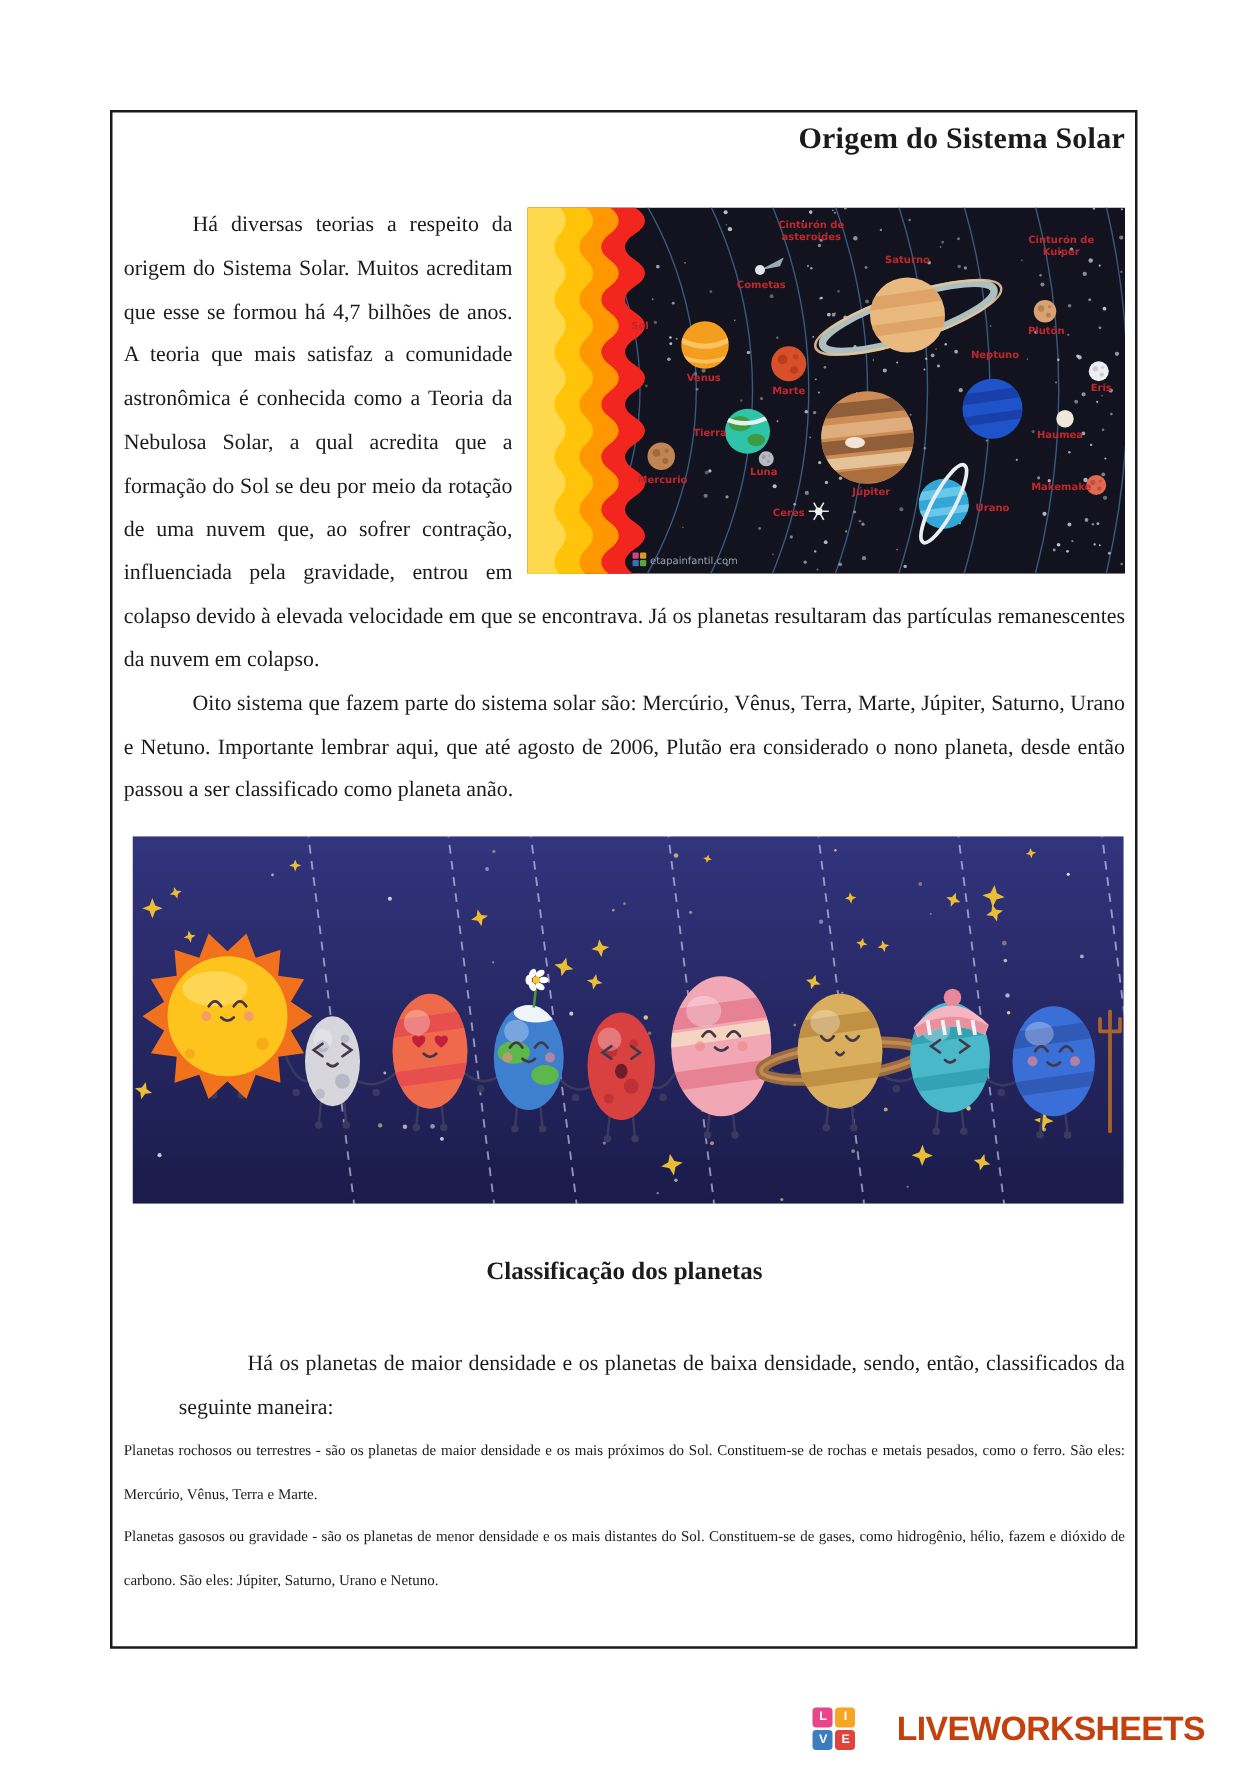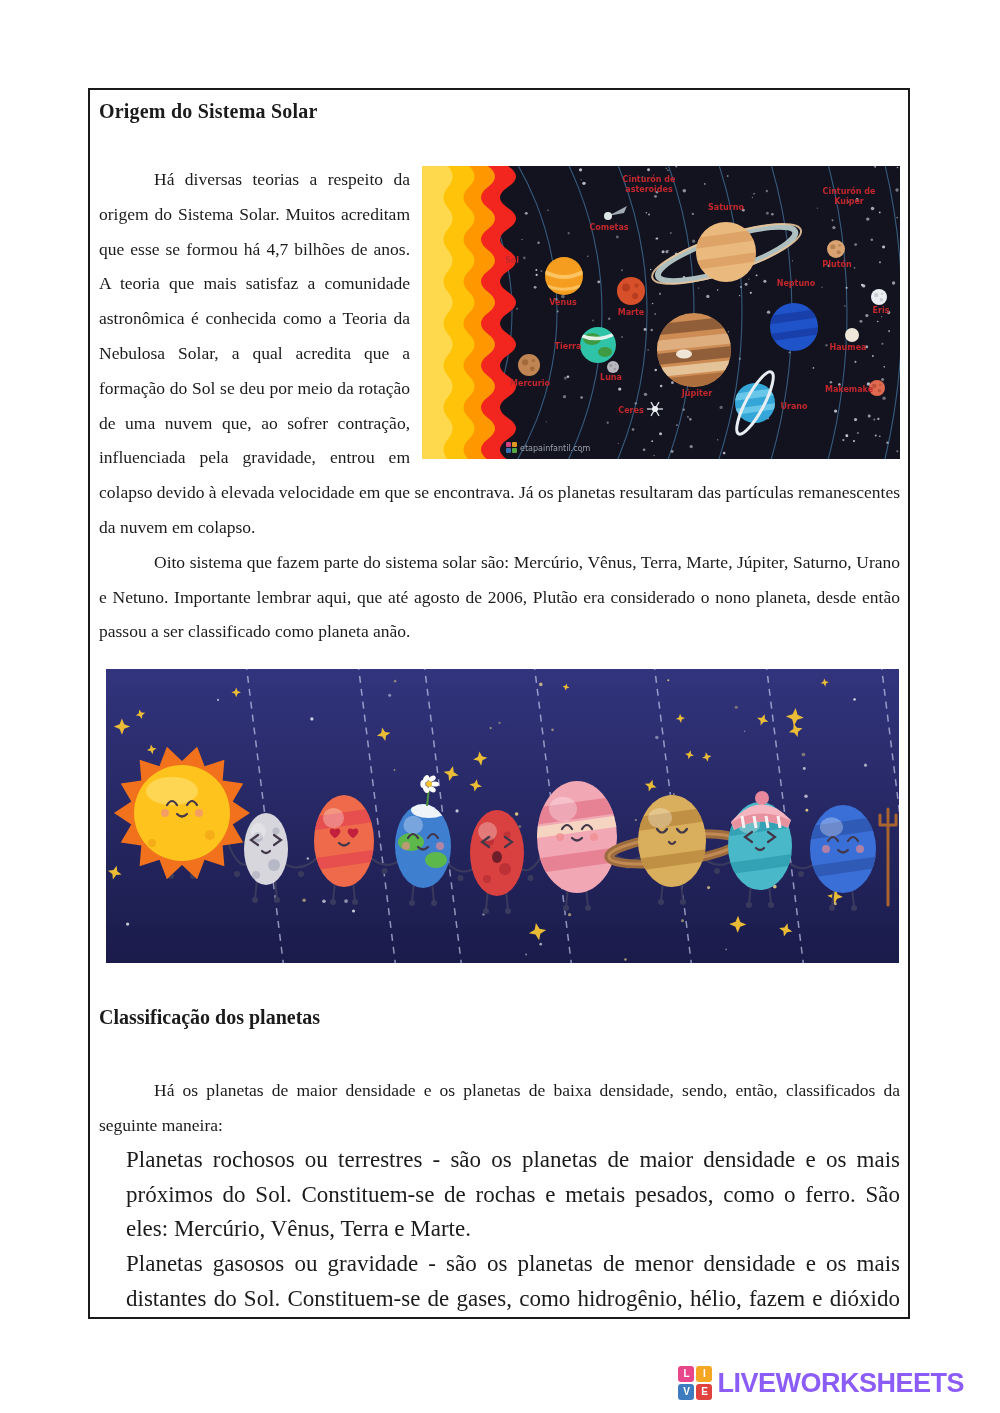"Origem do Sistema Solar" .doc-title { font-size: 20px -> 24px; text-align: left -> right }
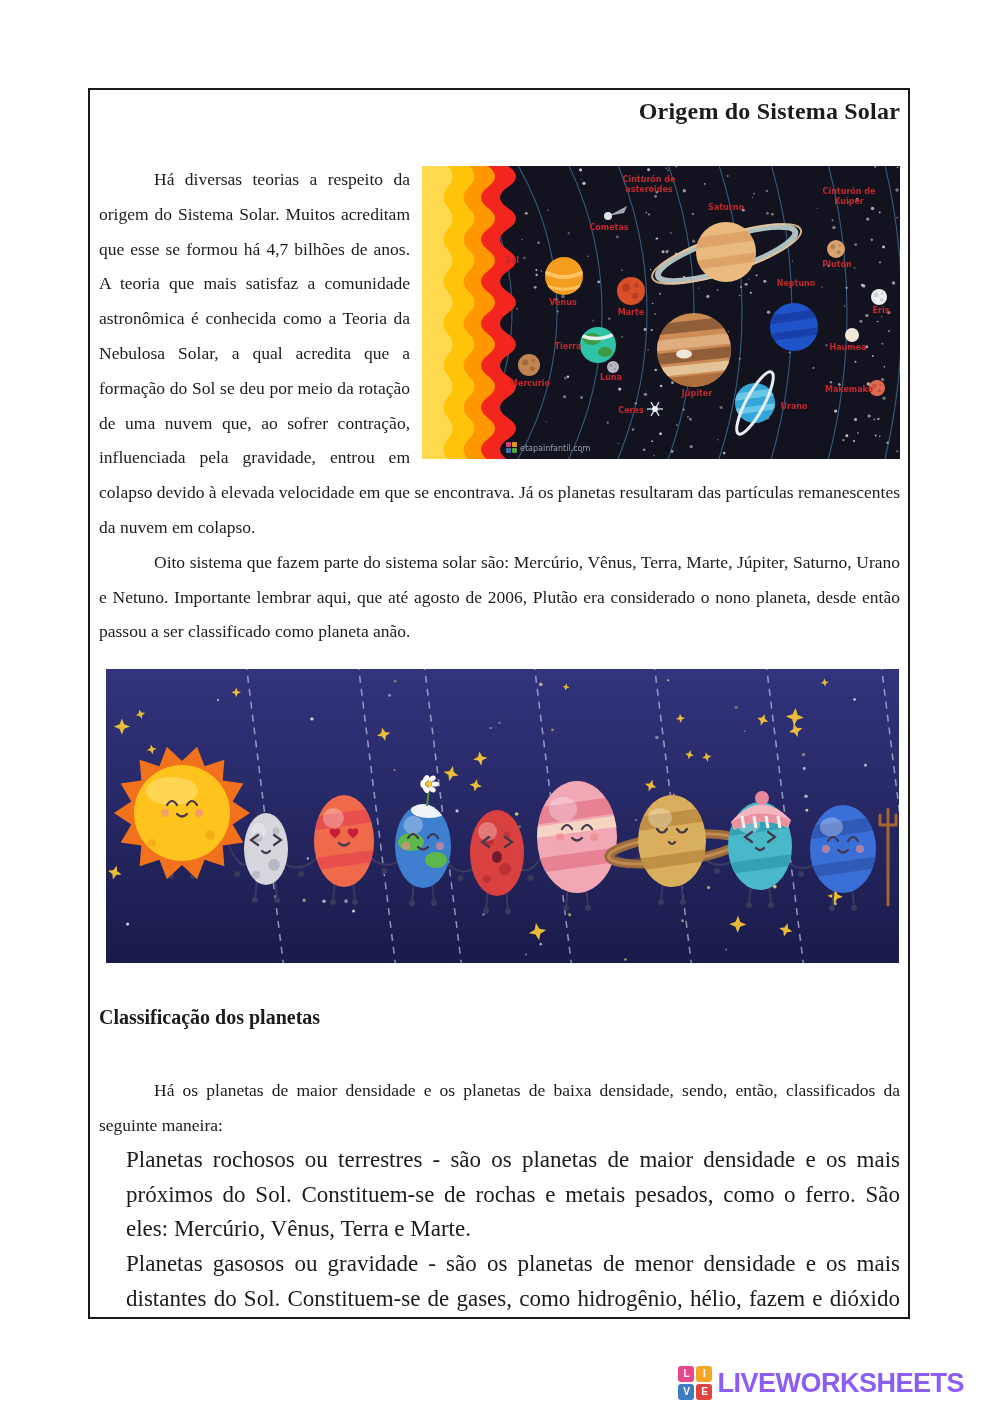"Classificação dos planetas" .section-heading { text-align: left -> center }
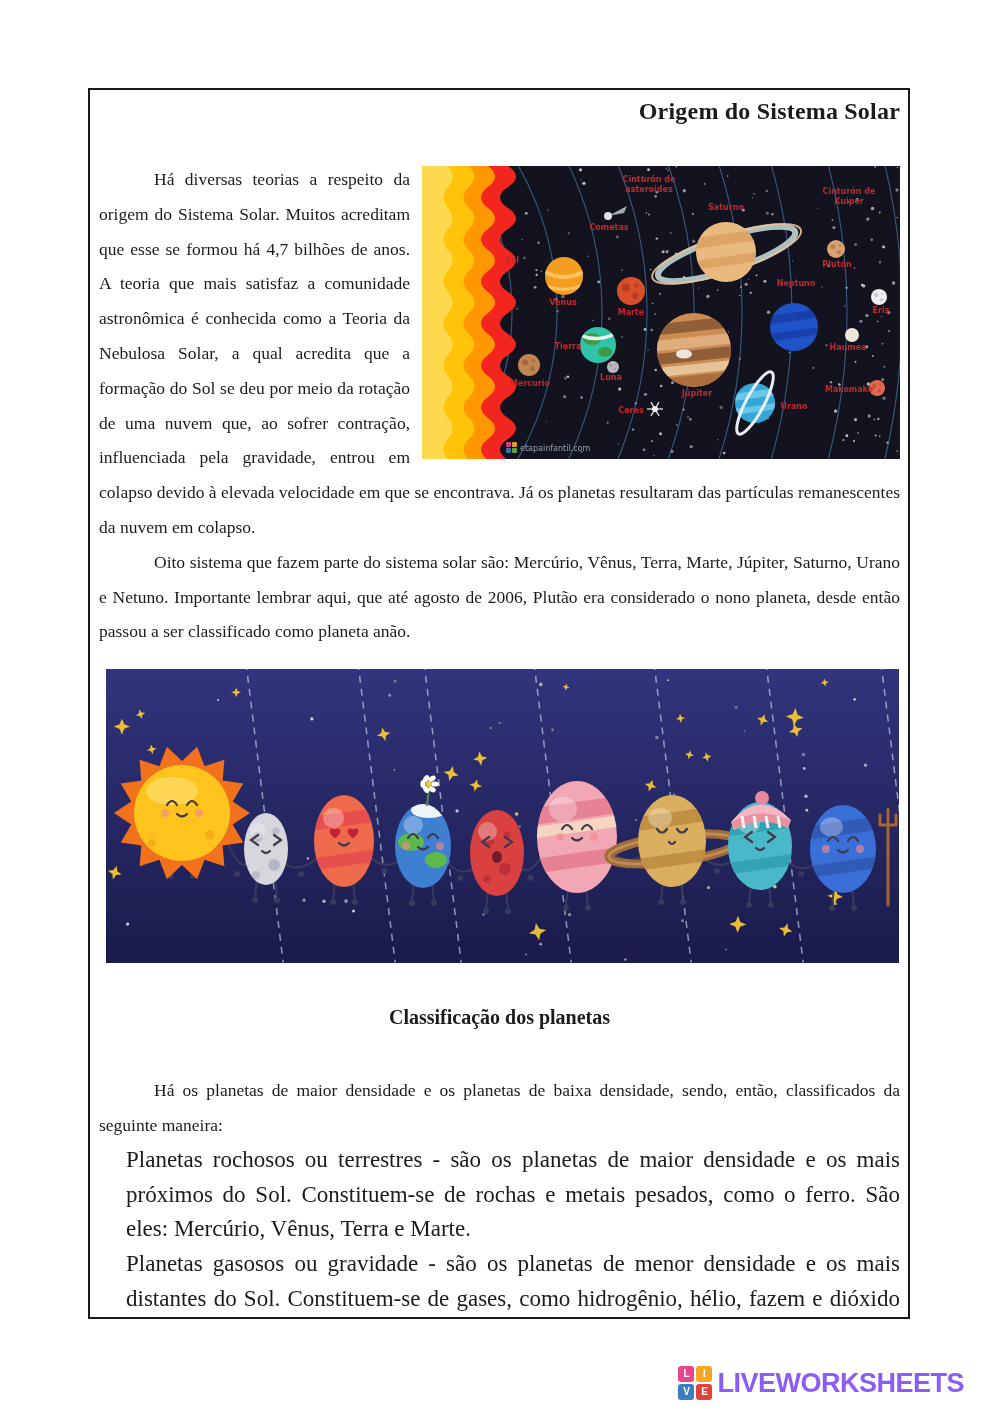"Há os planetas de maior" .p3 { margin-left: none -> 44px }
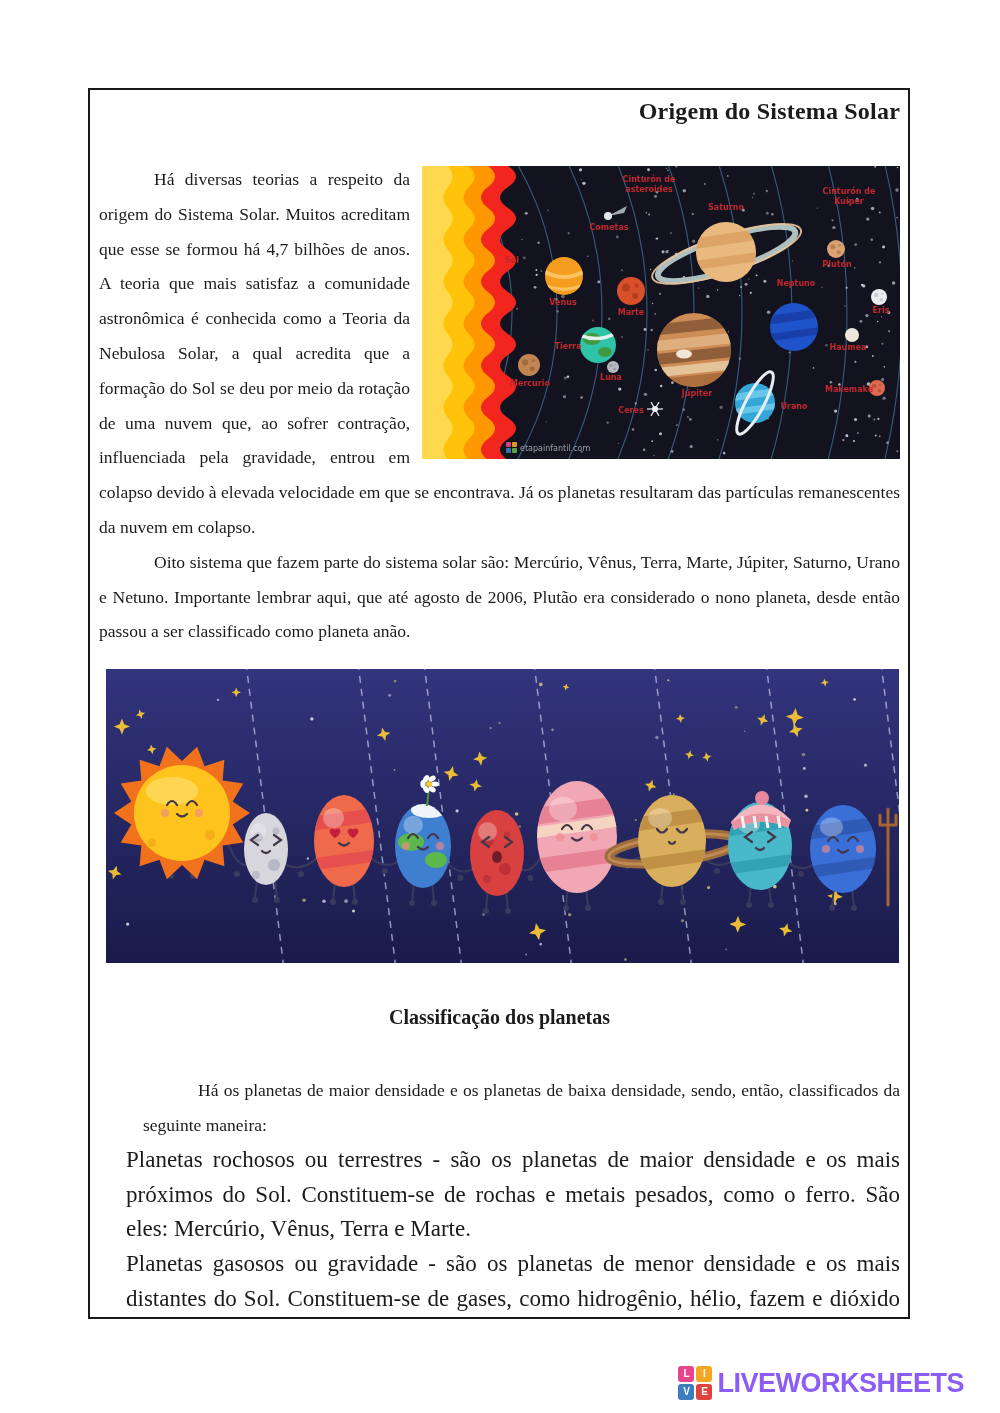"Planetas rochosos ou terrestres -" .bullet-list li { font-size: 23px -> 12px; margin-left: 27px -> none }
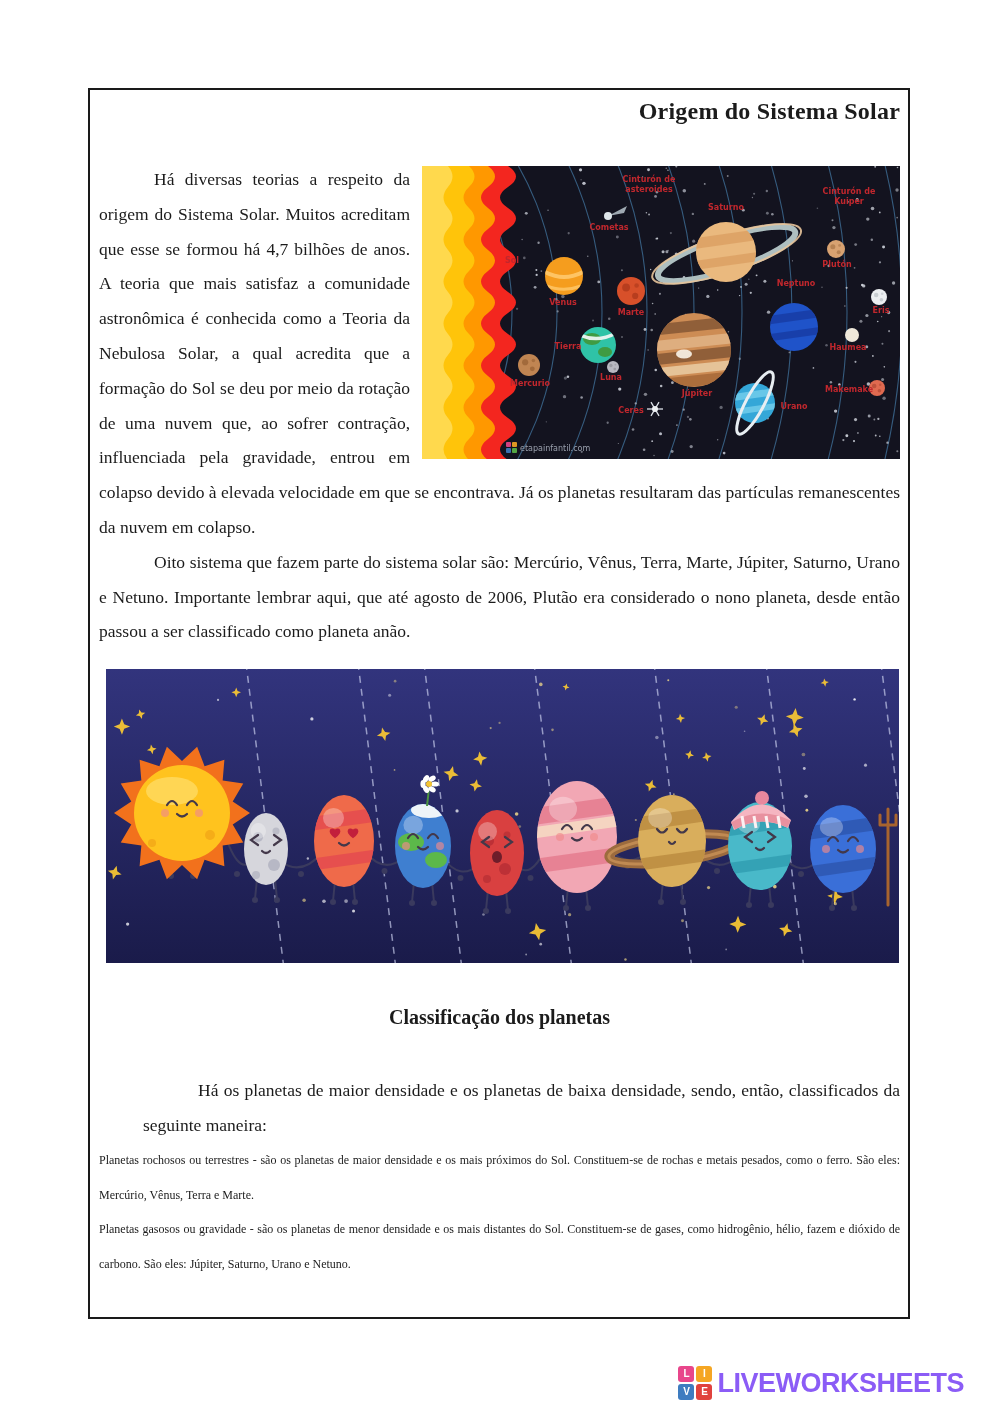"LIVEWORKSHEETS" span.lw-text { color: #8b5cf6 -> #c2410c; margin-left: none -> 28px }
